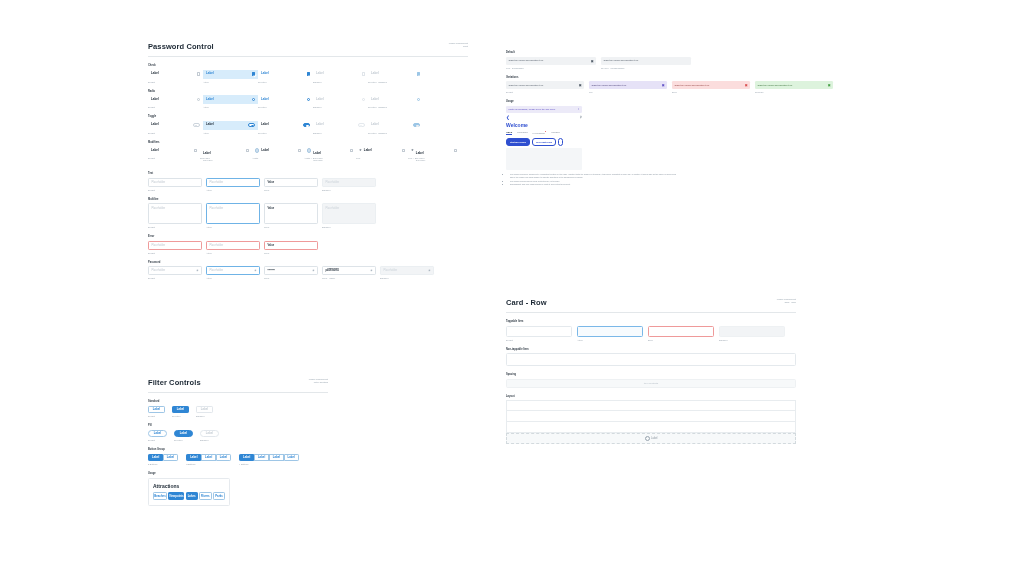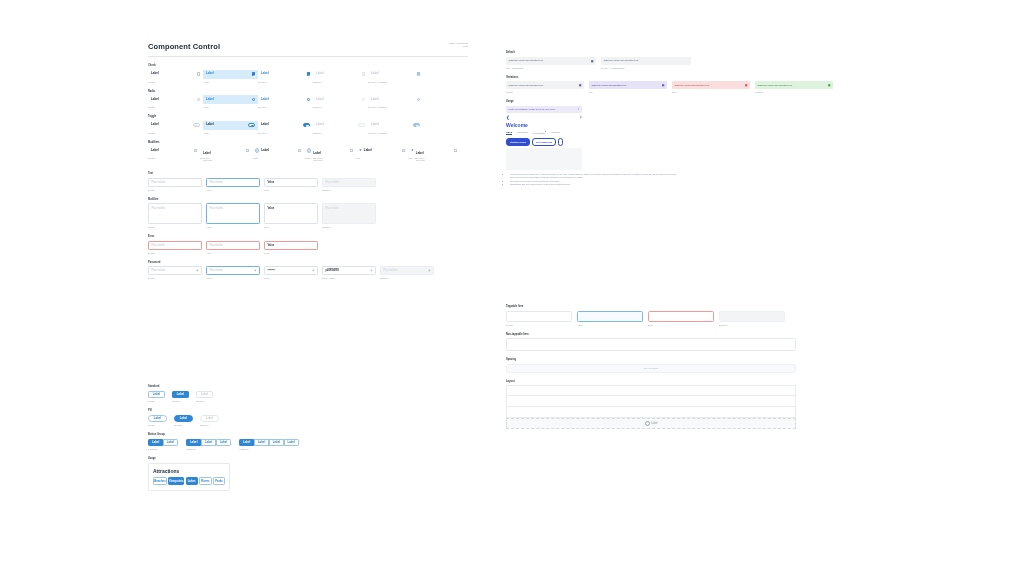"Component Control" div.panel-title { text: Component -> Password }
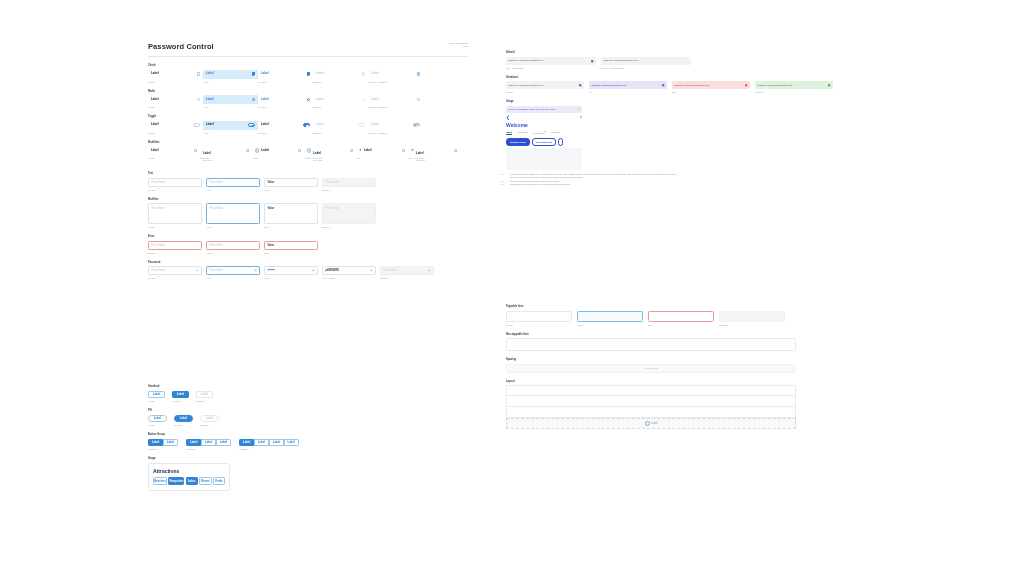"Card - Row" div.panel-head { html: none -> <div> <div>Card - Row</div> <div> <span>Mobile Component</span> <span>Card - Row</span> </div> </div> }
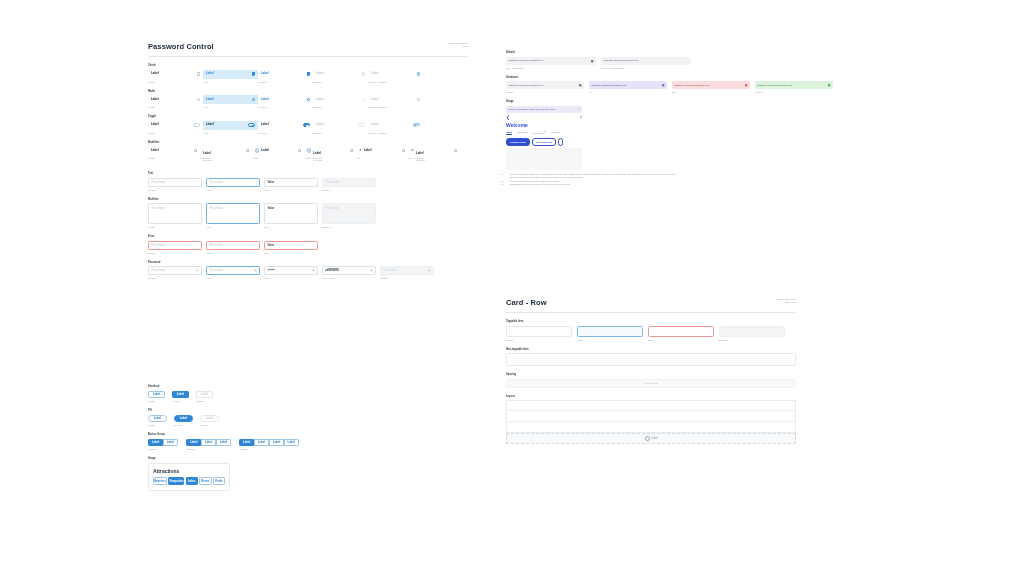"Filter Controls" div.panel-head { html: none -> <div> <div>Filter Controls</div> <div> <span>Mobile Component</span> <span>Filter Controls</span> </div> </div> }
